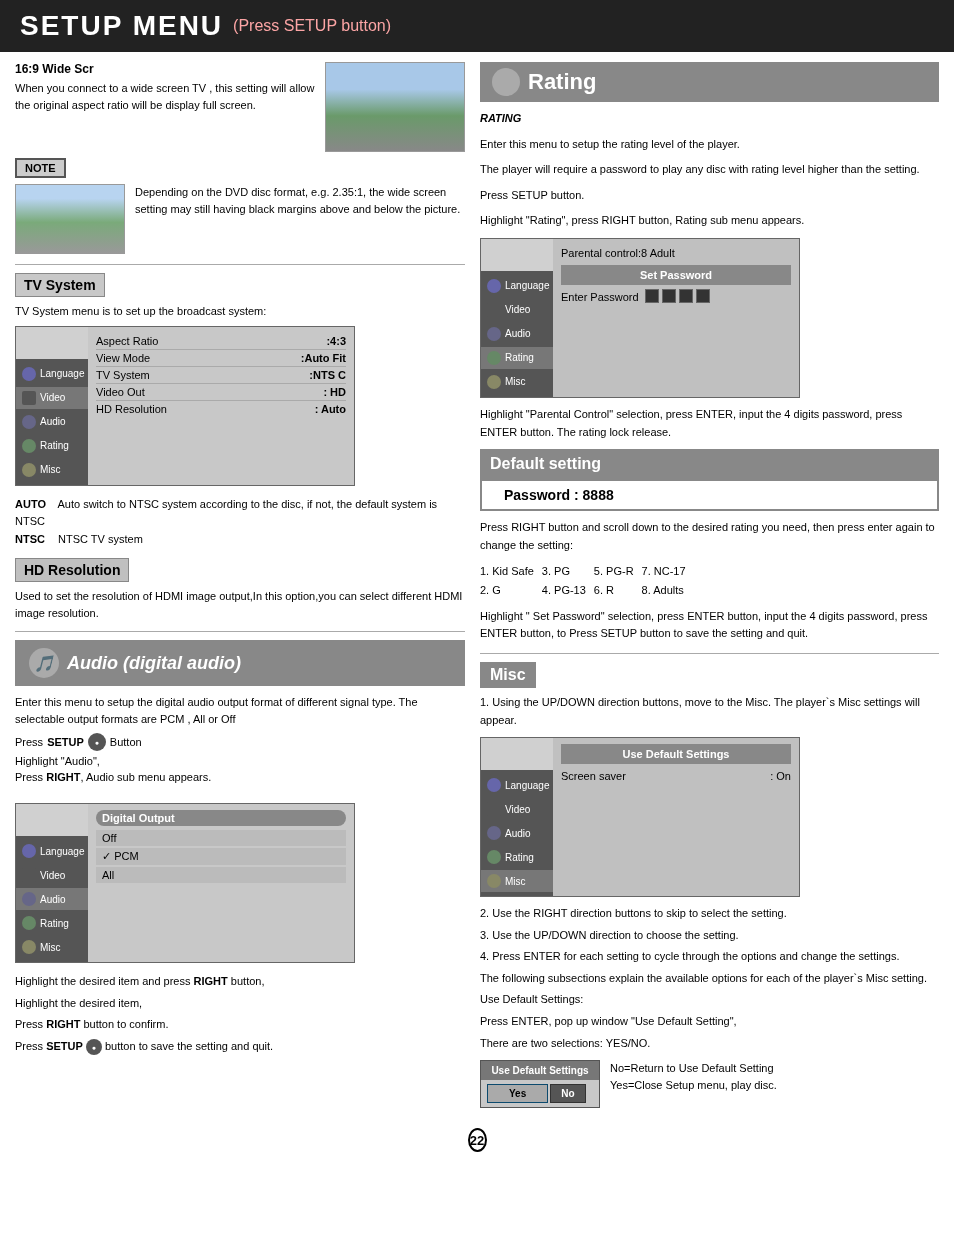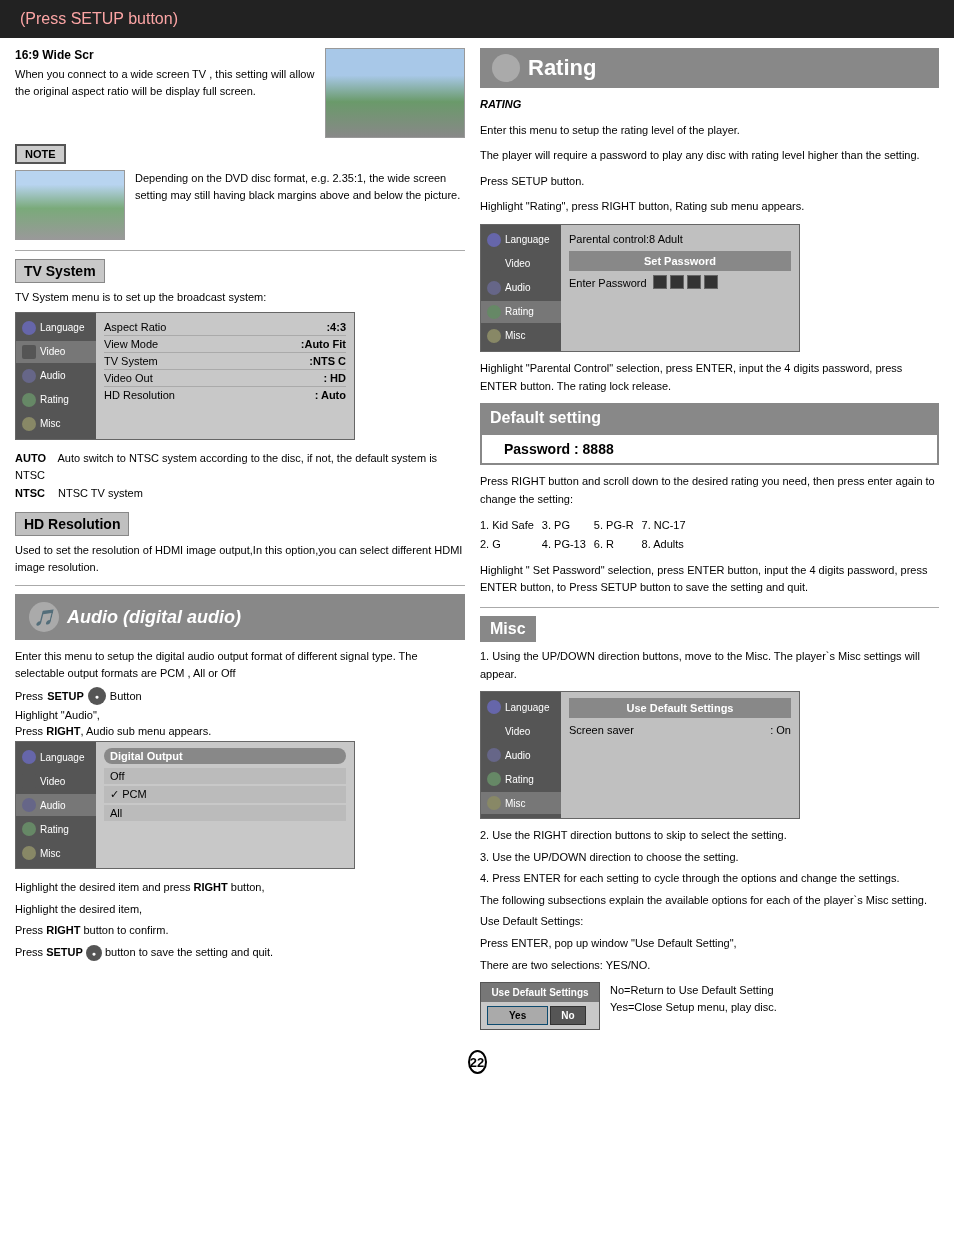"SETUP MENU" span.header-title { html: none -> <span>SETUP MENU</span> }
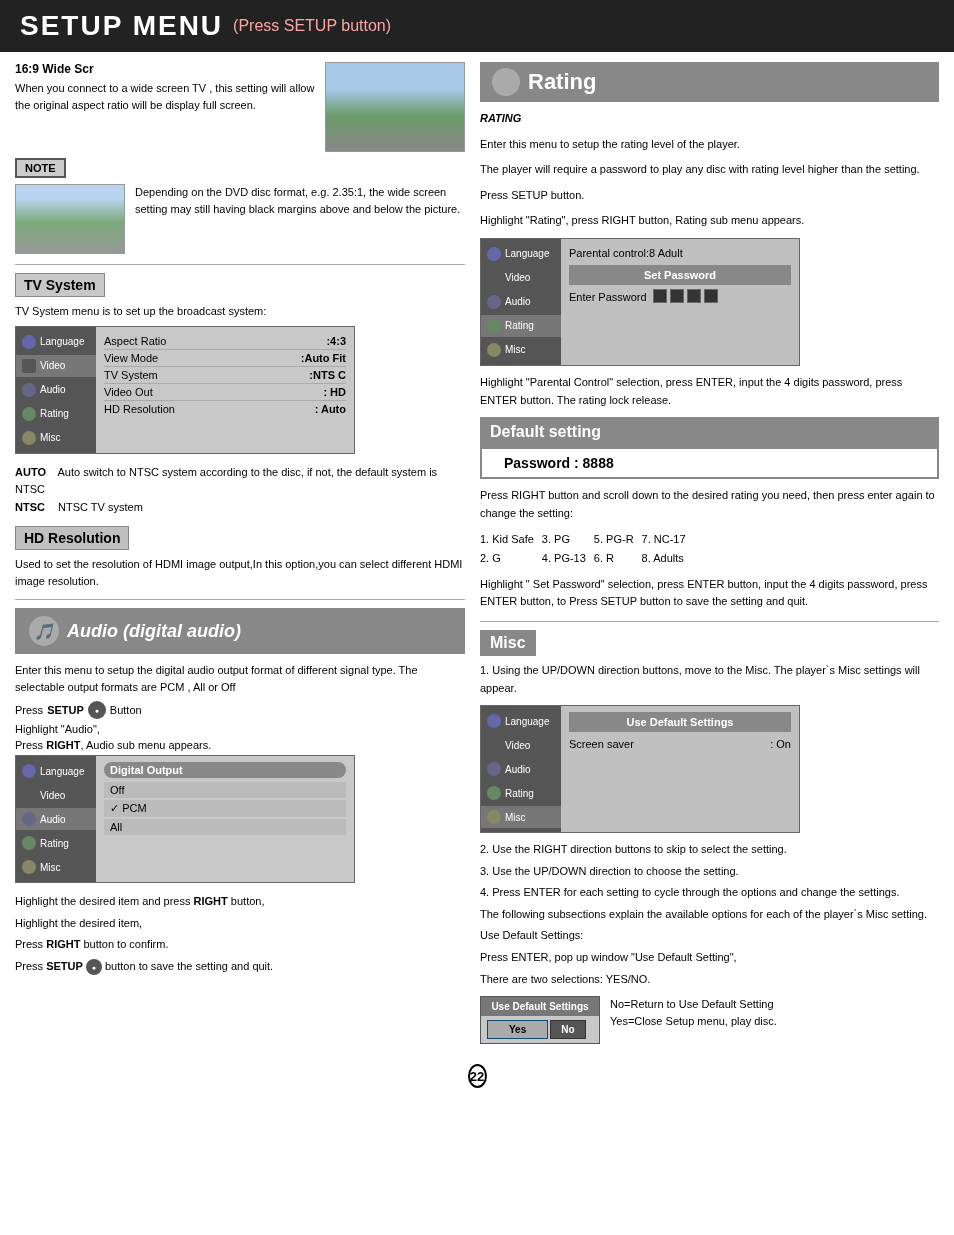"Language" .menu-sidebar { margin-top: none -> 32px; width: 80px -> 72px }
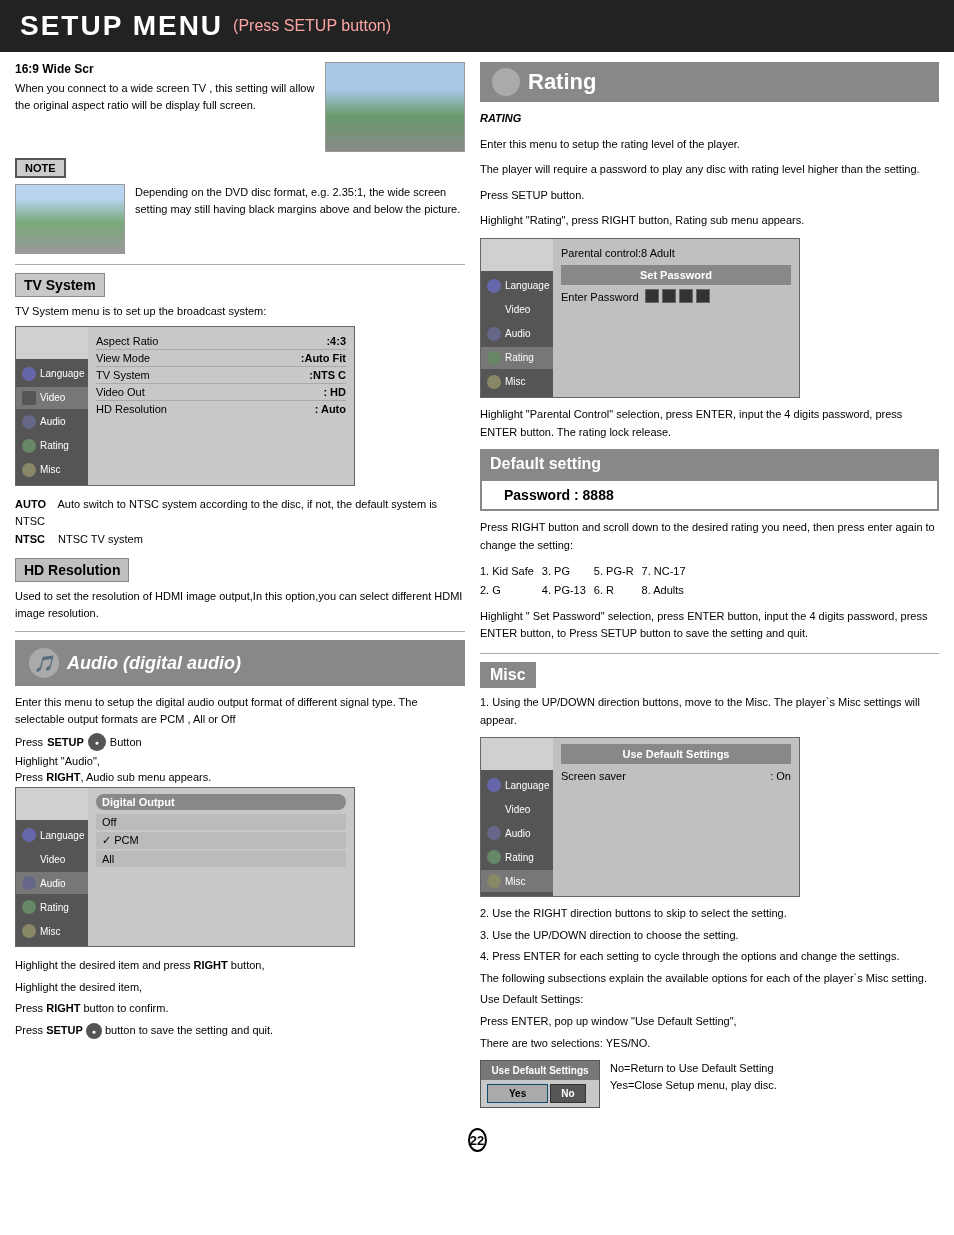"Press RIGHT, Audio sub menu" .press-right-bold { margin-bottom: 4px -> 20px }
